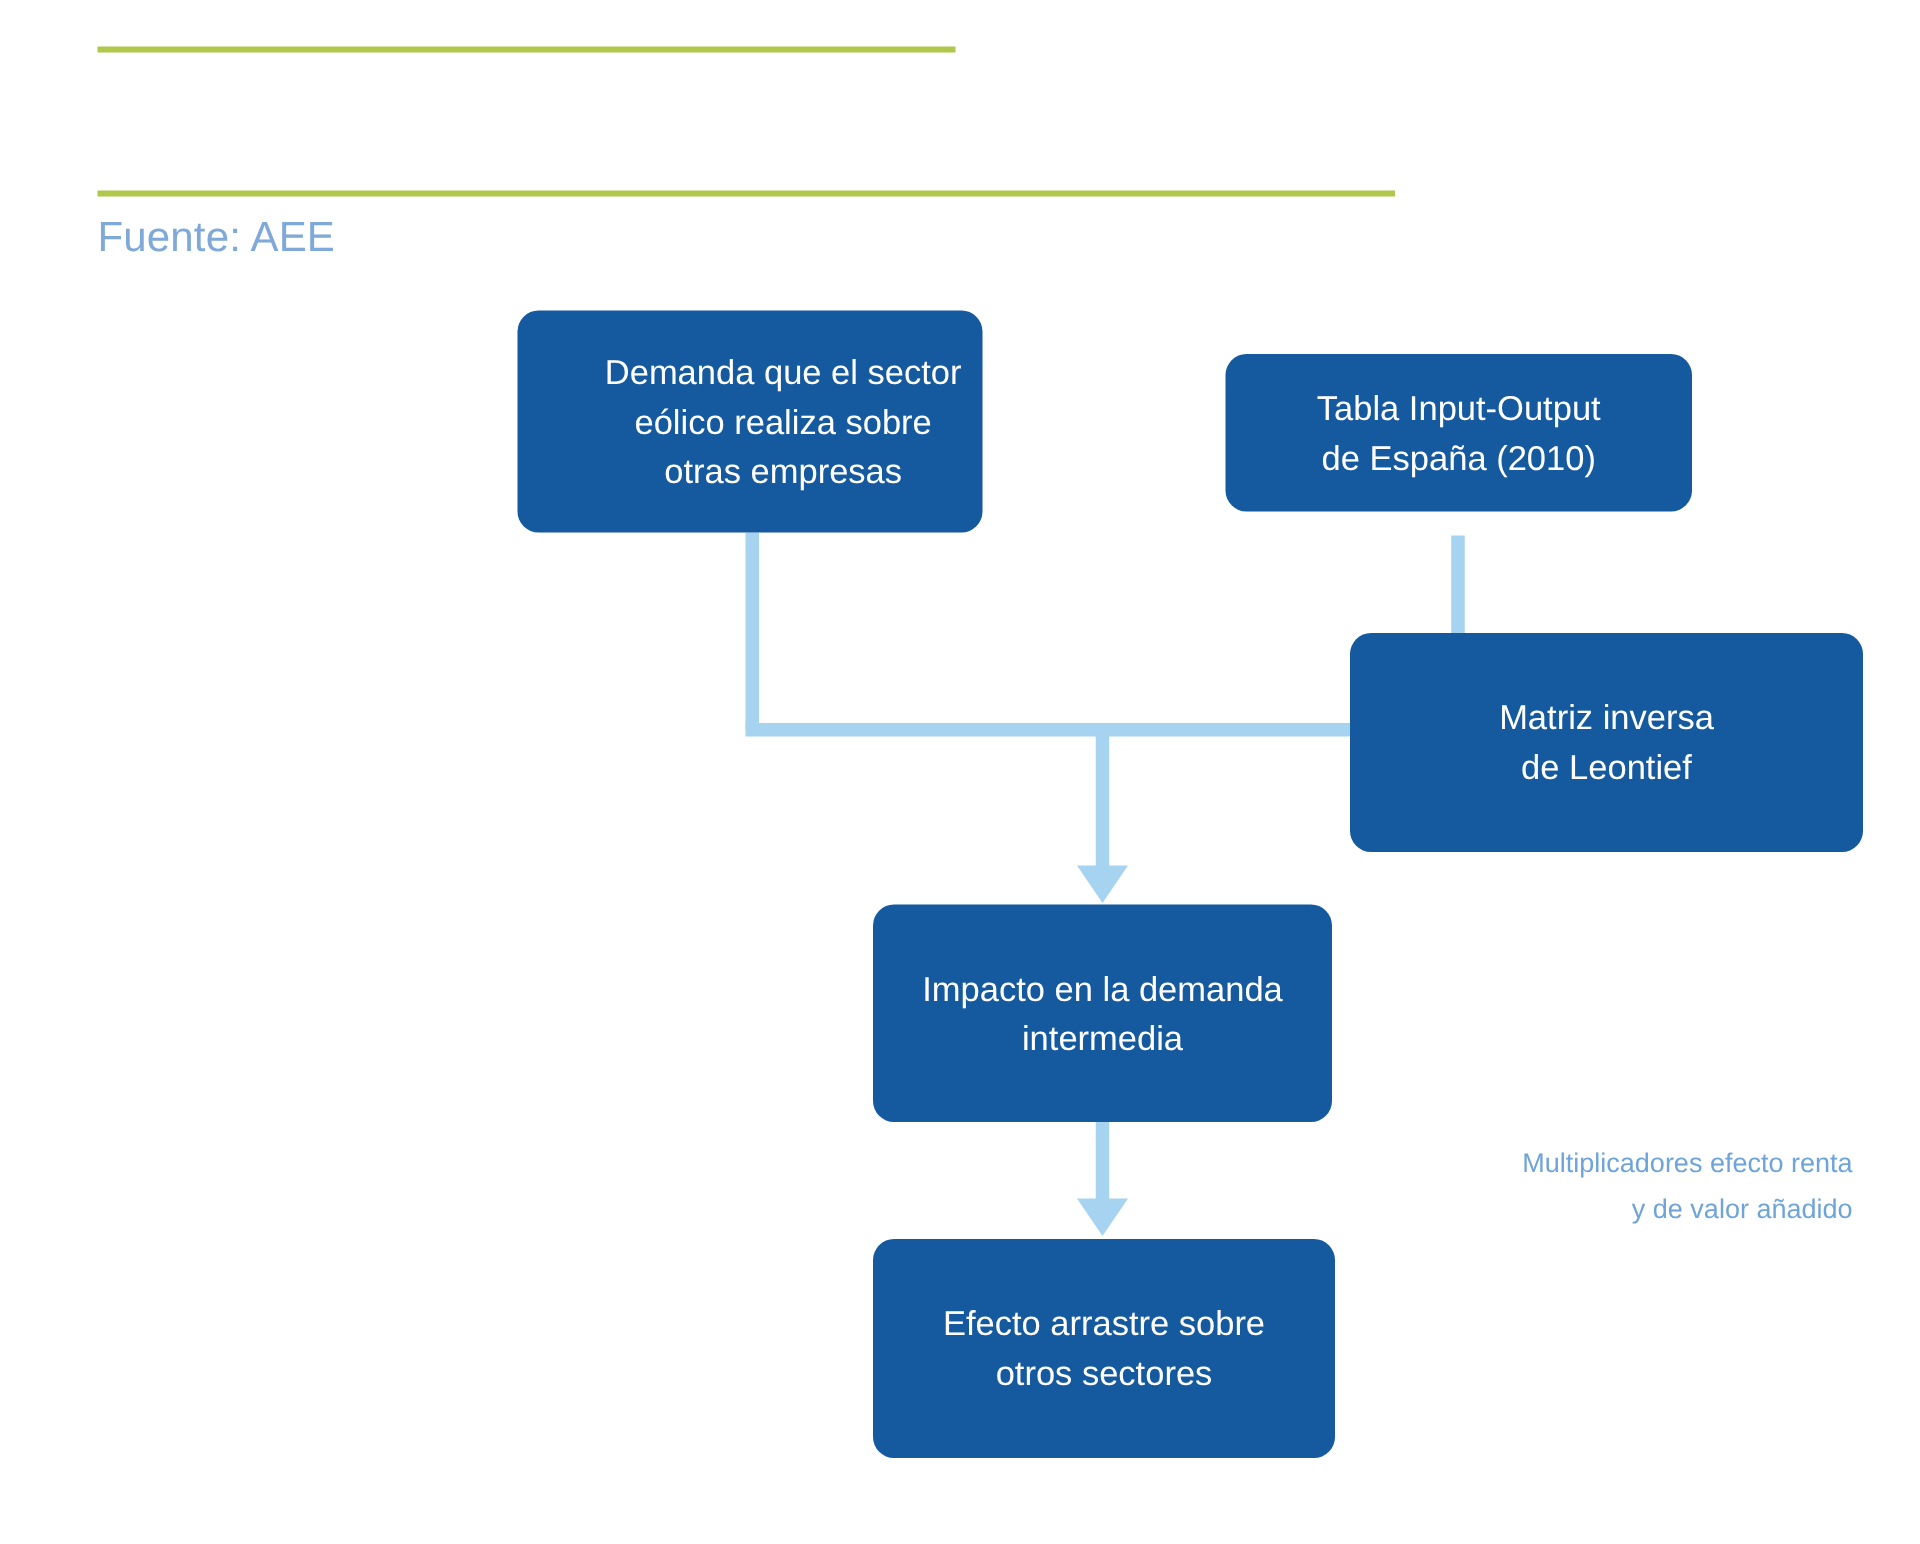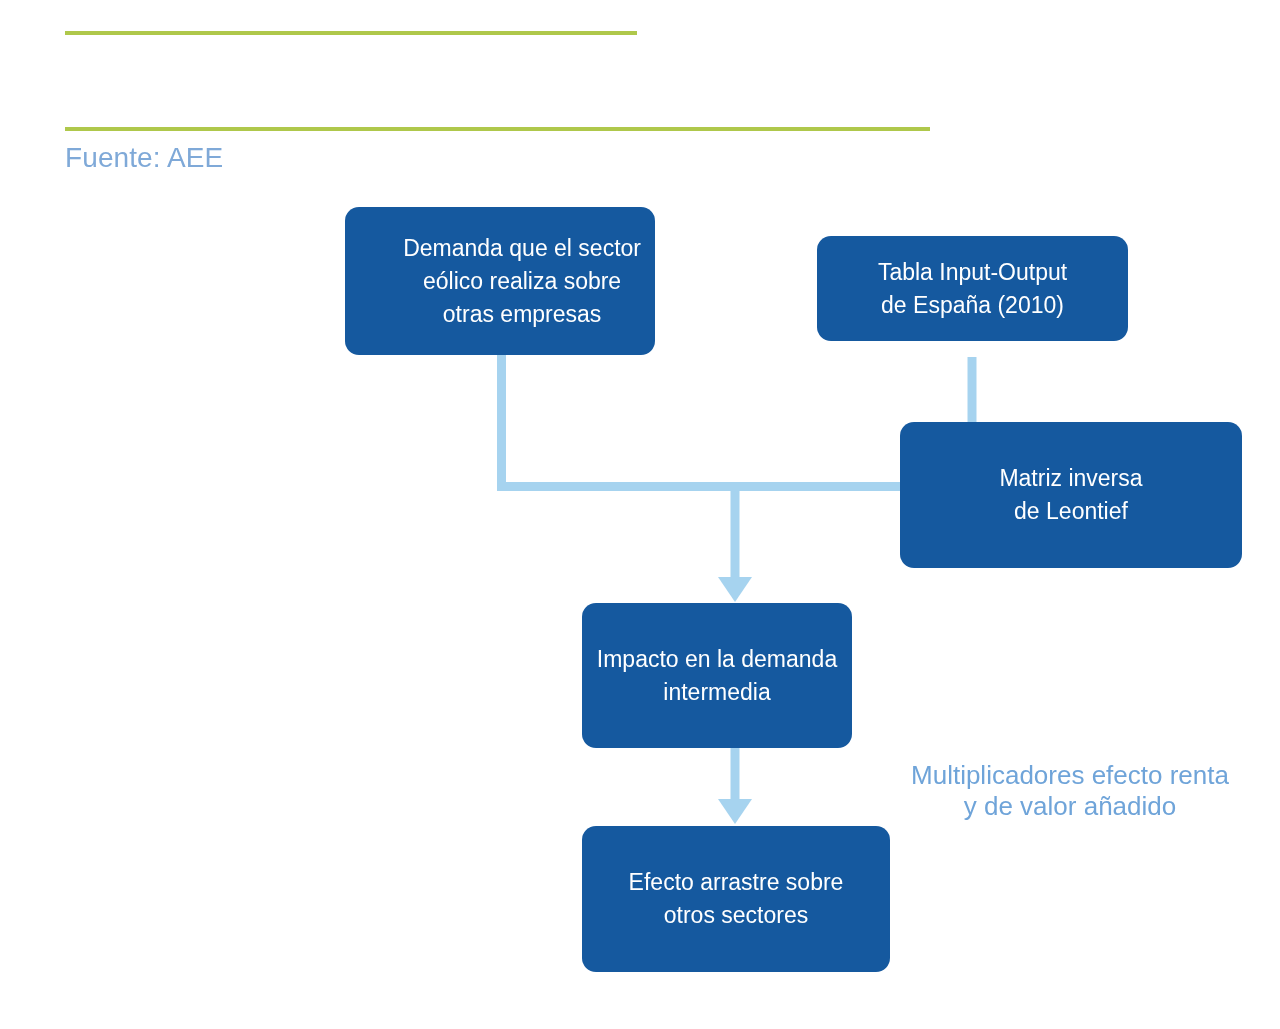"Impacto en la demanda" #node-impacto { width: 270px -> 306px }
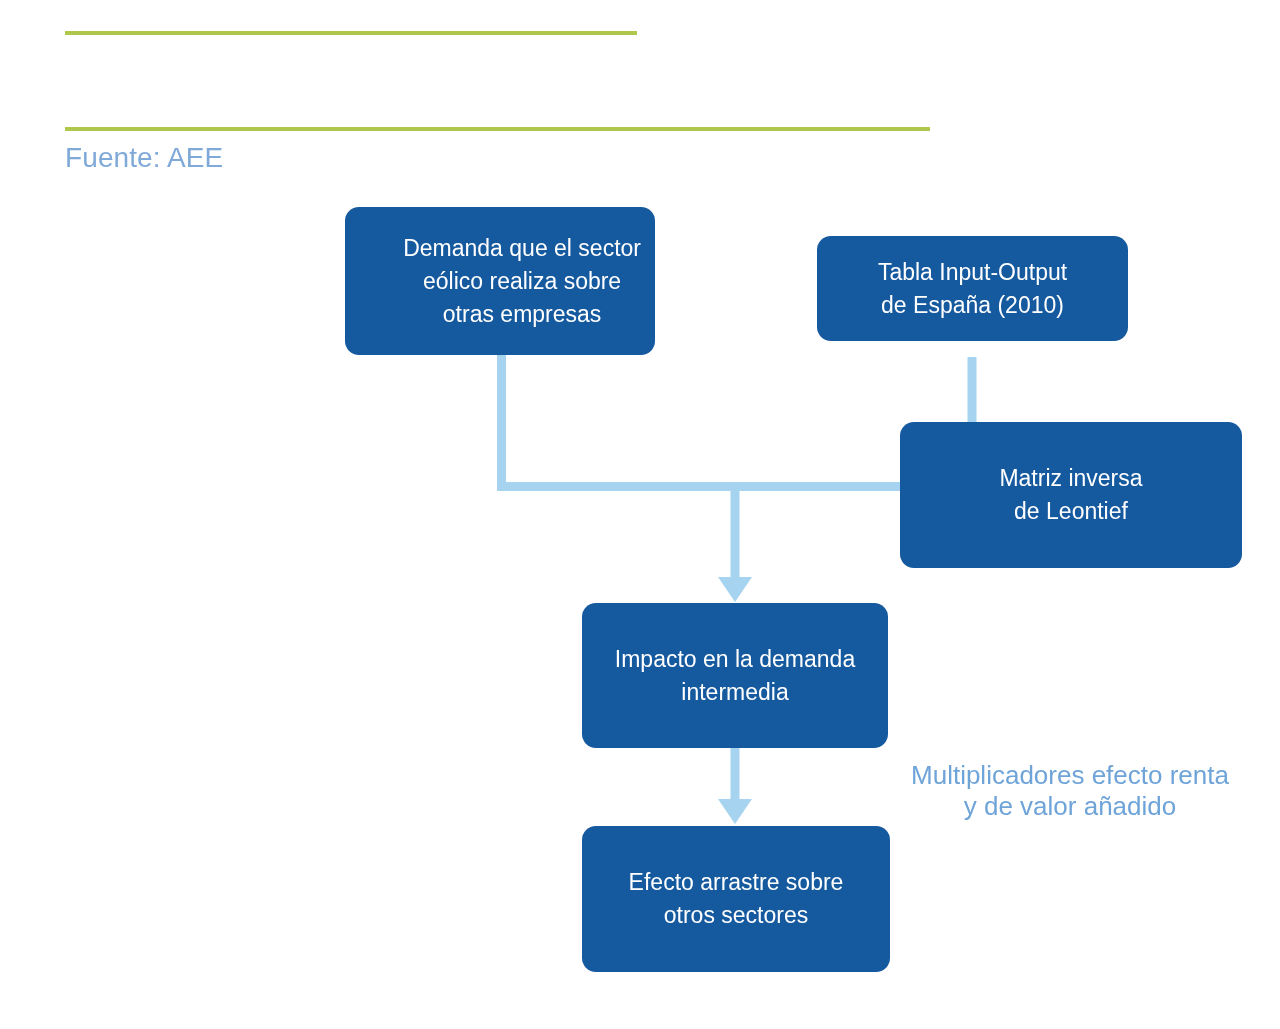"Multiplicadores efecto renta" #annotation { font-size: 26px -> 18px; text-align: center -> right }
